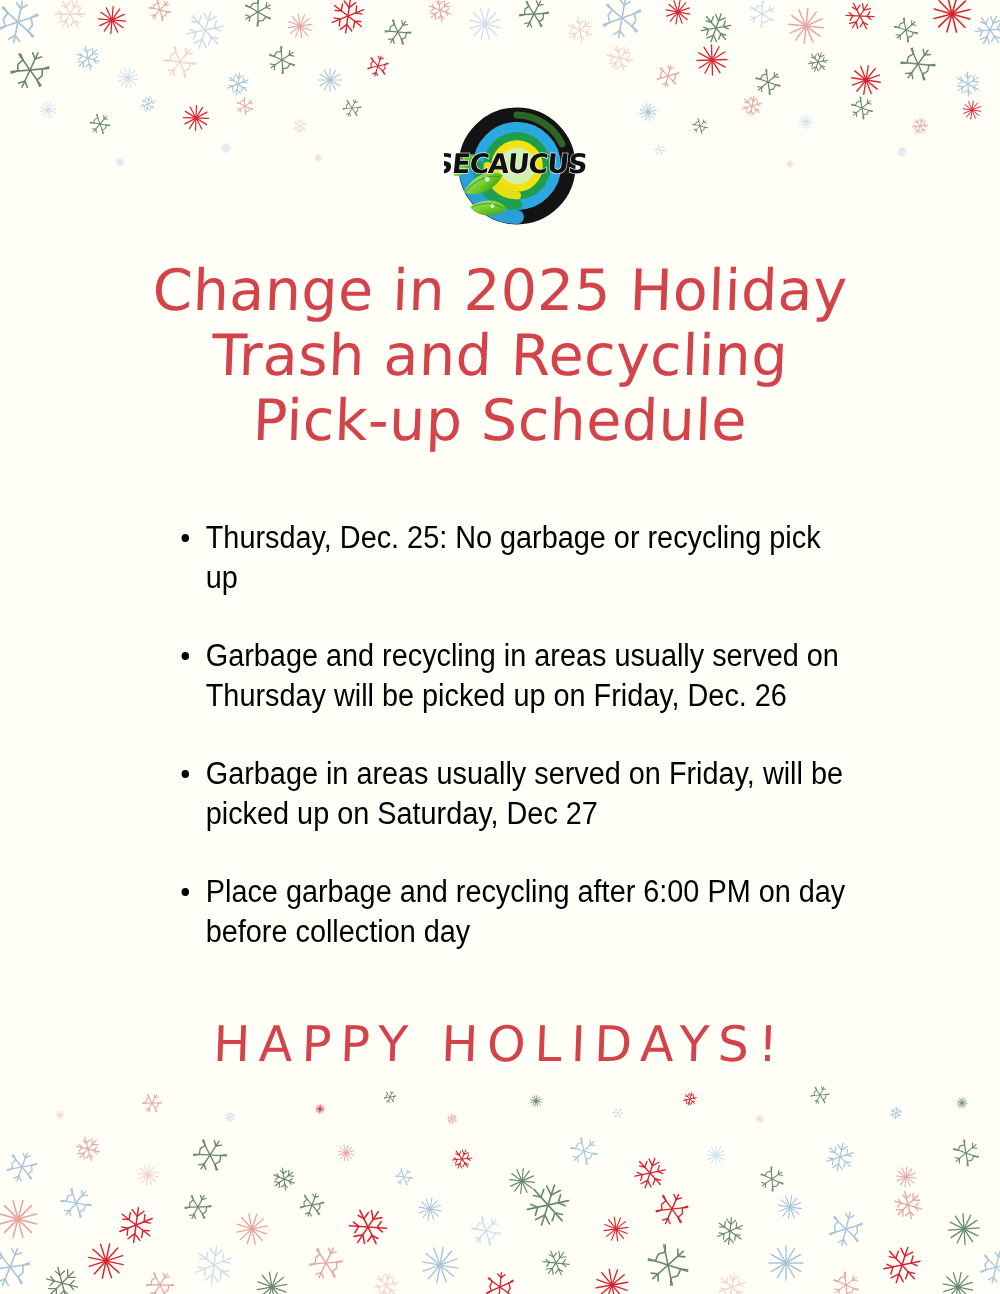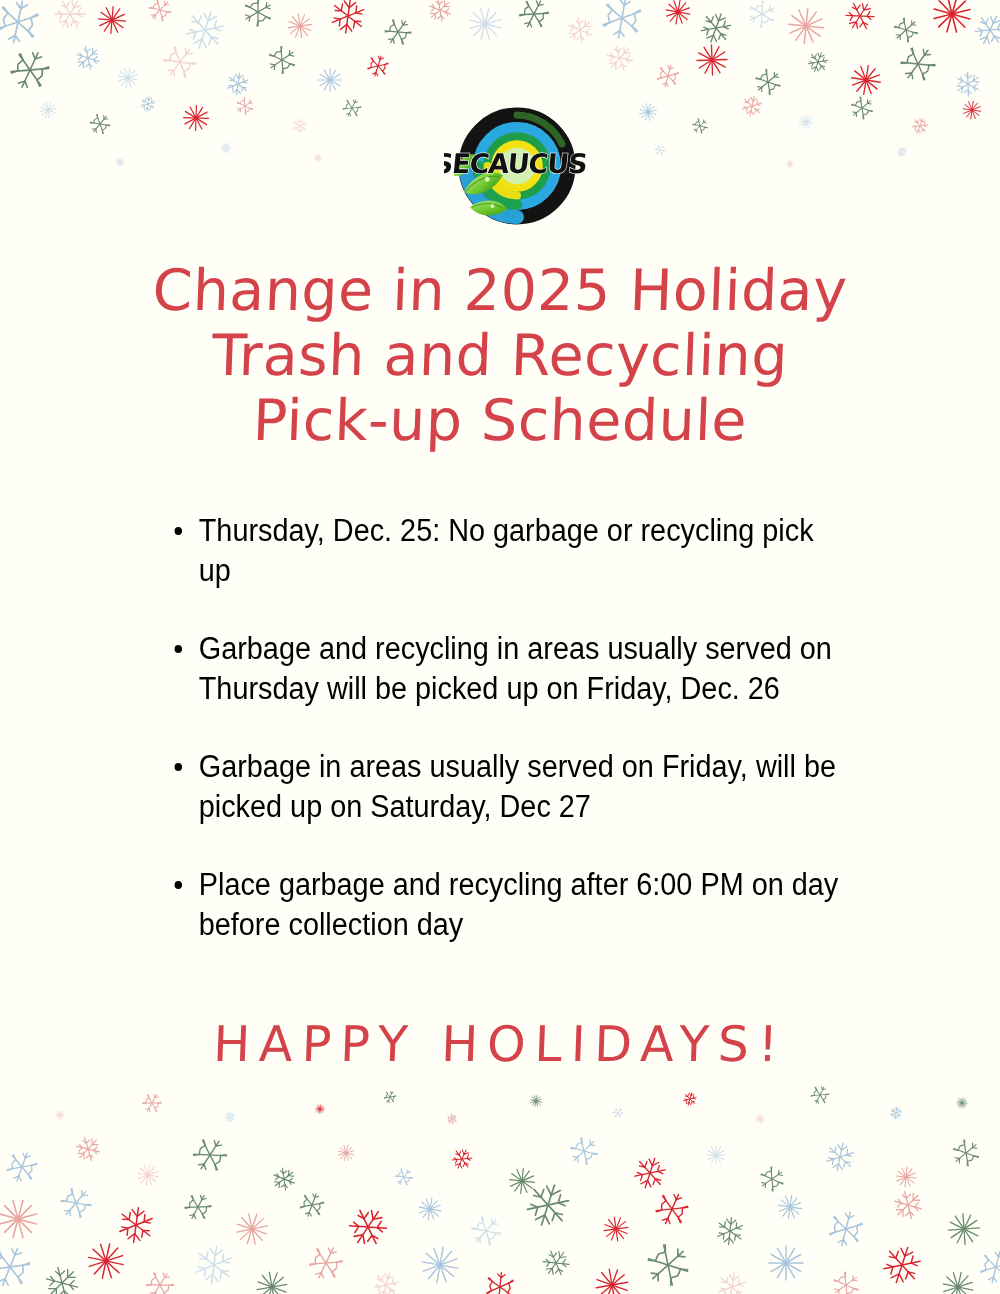"Thursday, Dec. 25: No garbage" #bullet-list { margin: 9px -> 16px }
